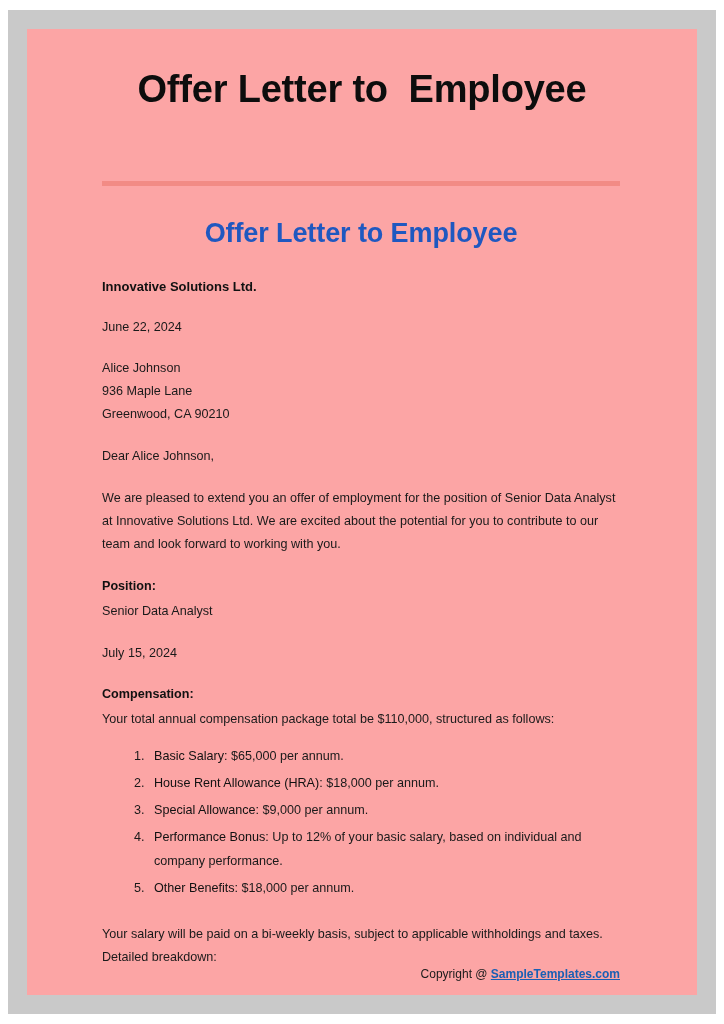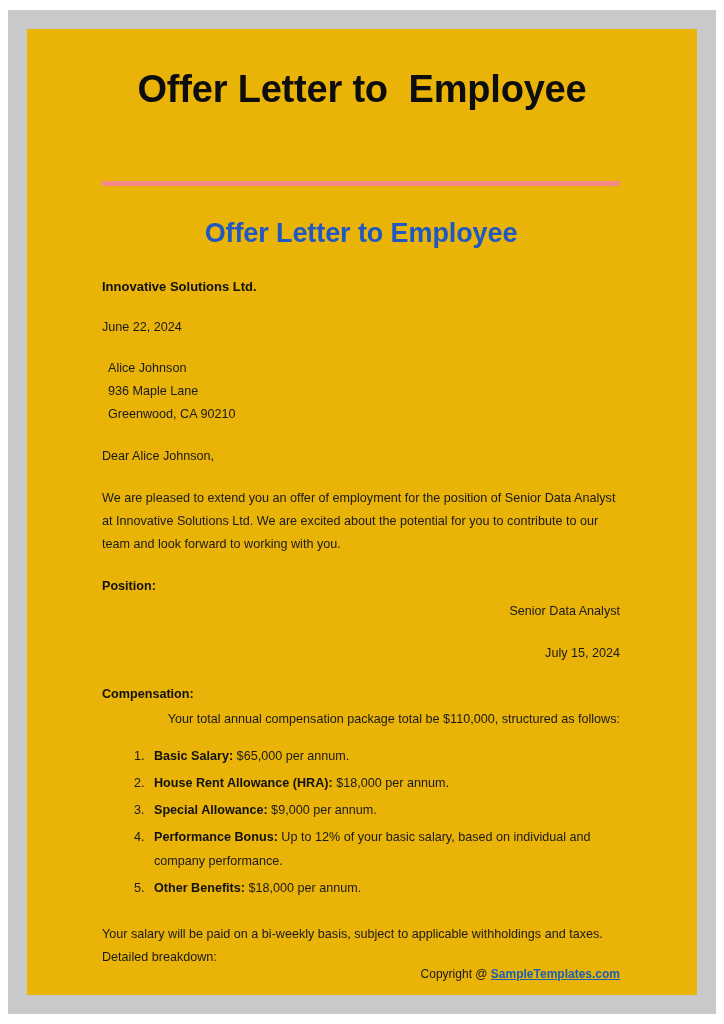"Offer Letter to Employee" .page-sheet { background: #eab308 -> #fca5a5 }
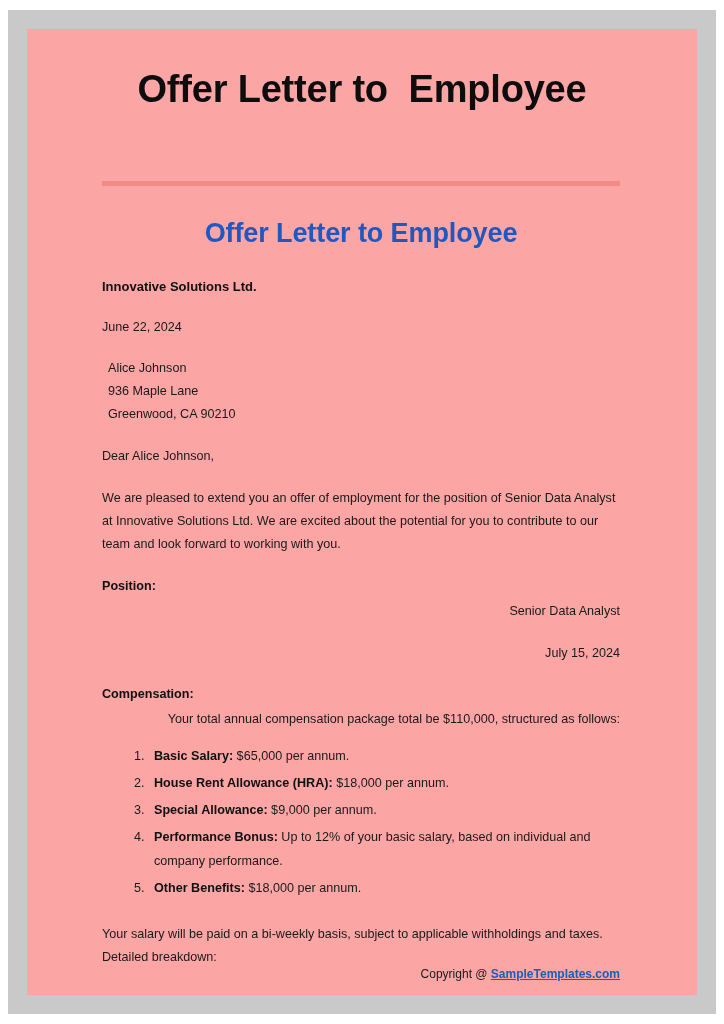"Alice Johnson" .addr-block { margin: 0 0 19px 6px -> 0 0 19px 0 }
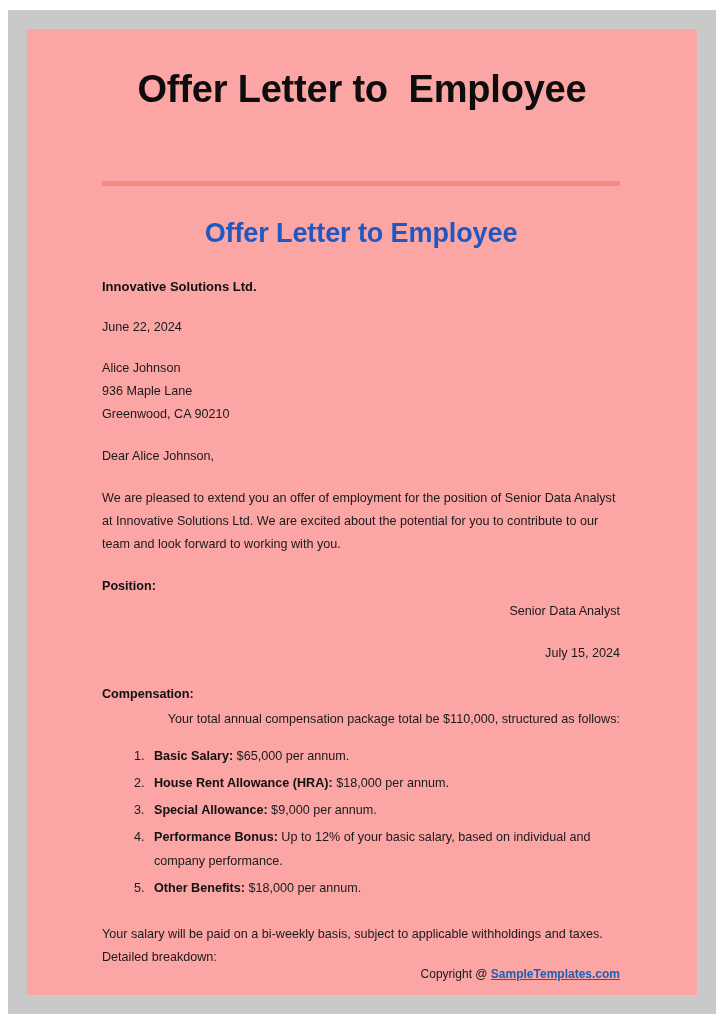"Senior Data Analyst" .label-value { text-align: right -> none }
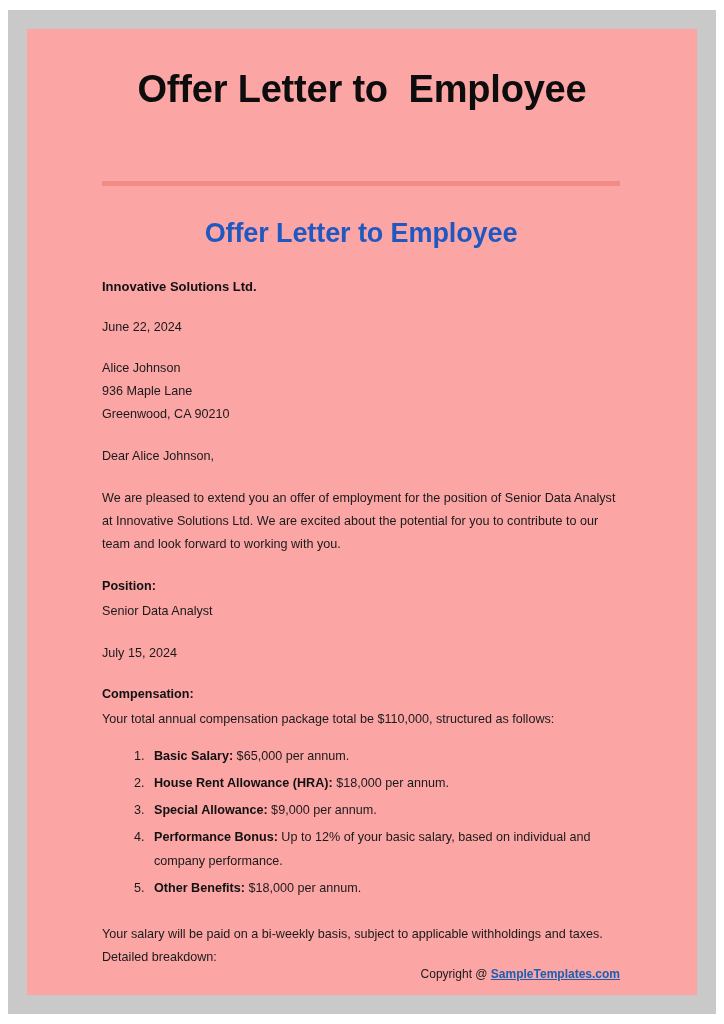"Basic Salary:" ol.comp-list li .item-label { font-weight: 700 -> 400 }
